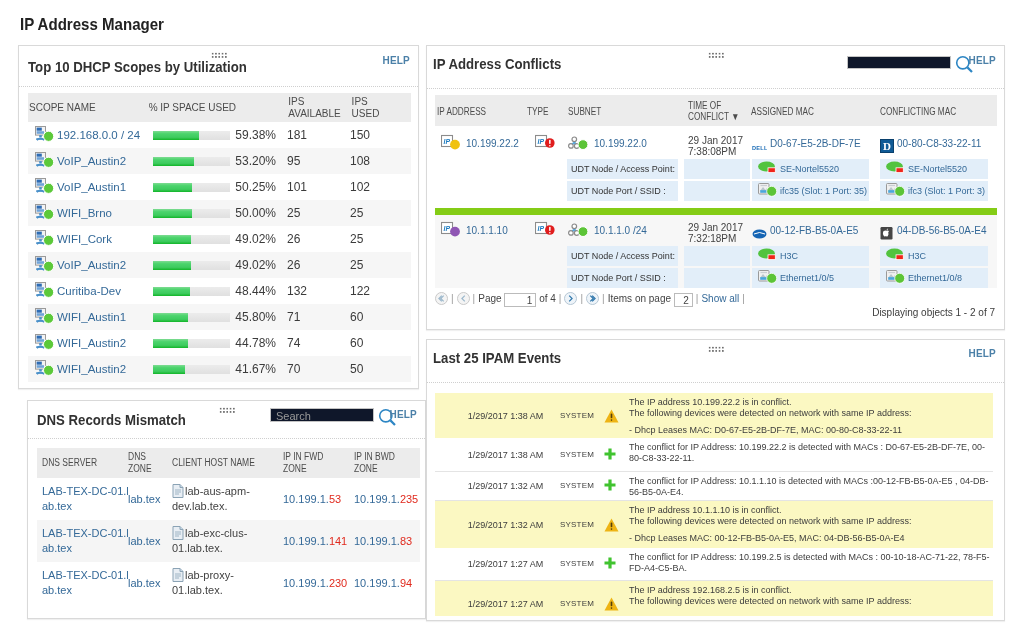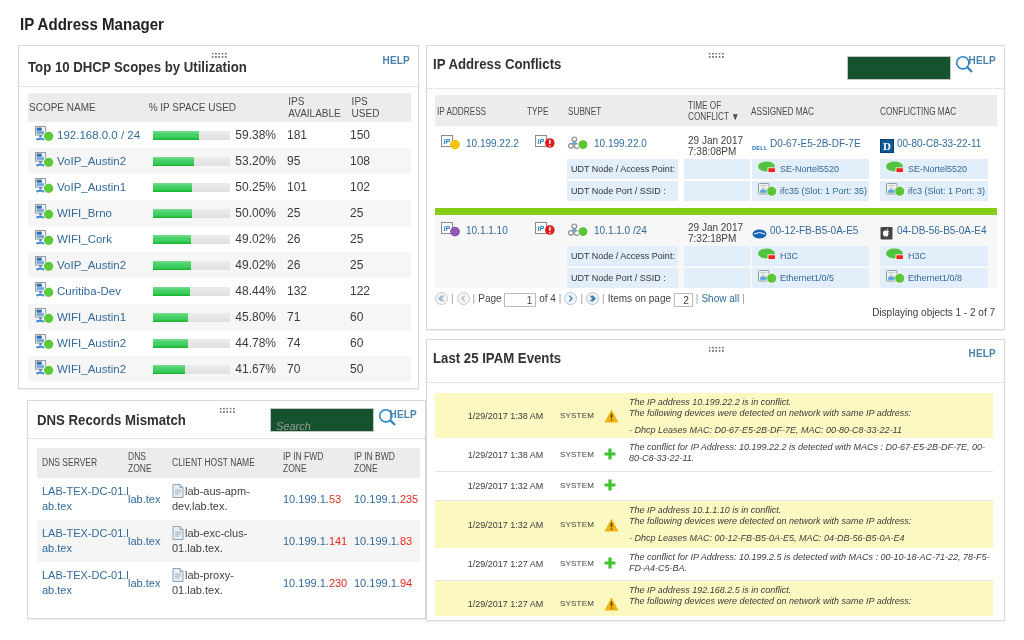"The IP address 10.199.22.2 is" .emsg { font-style: italic -> none }
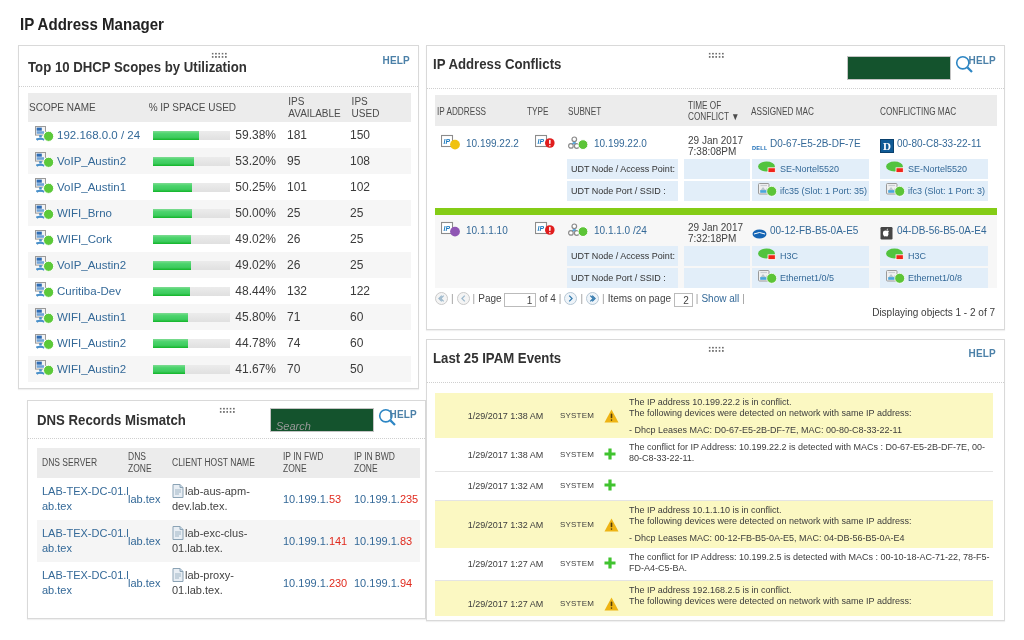"Search" .searchbox { background: #14532d -> #0f172a; font-style: italic -> none; padding: 11px 5px -> 1px 5px }
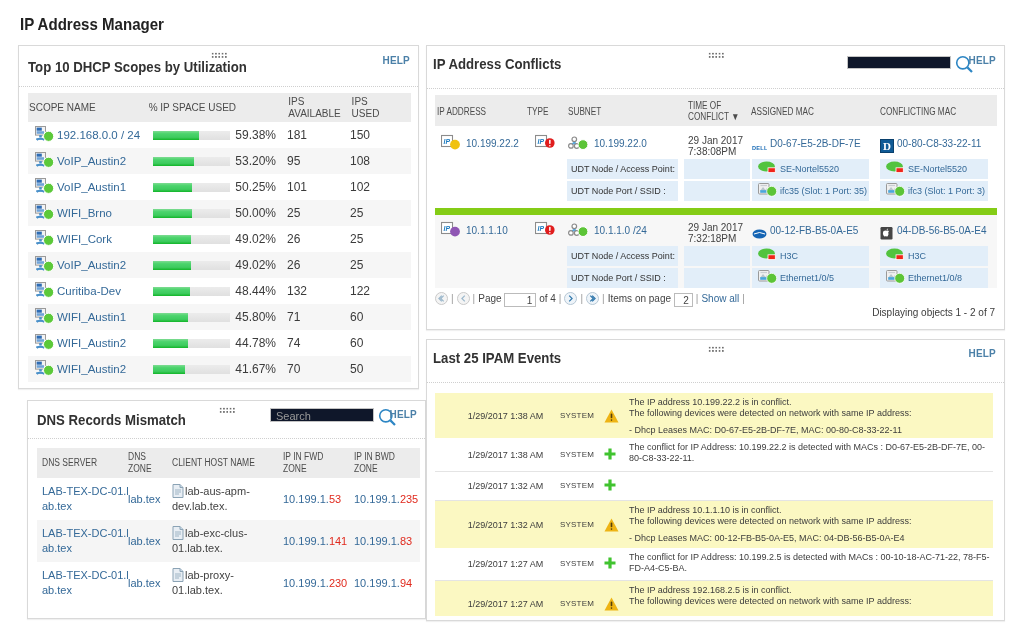"The conflict for IP Address: 10.1.1.10" div.emsg { html: none -> <div><span>The conflict for IP Address: 10.1.1.10 is detected with MACs :00-12-FB-B5-0A-E5 , 04-DB-</span><br><span>56-B5-0A-E4.</span></div> }
